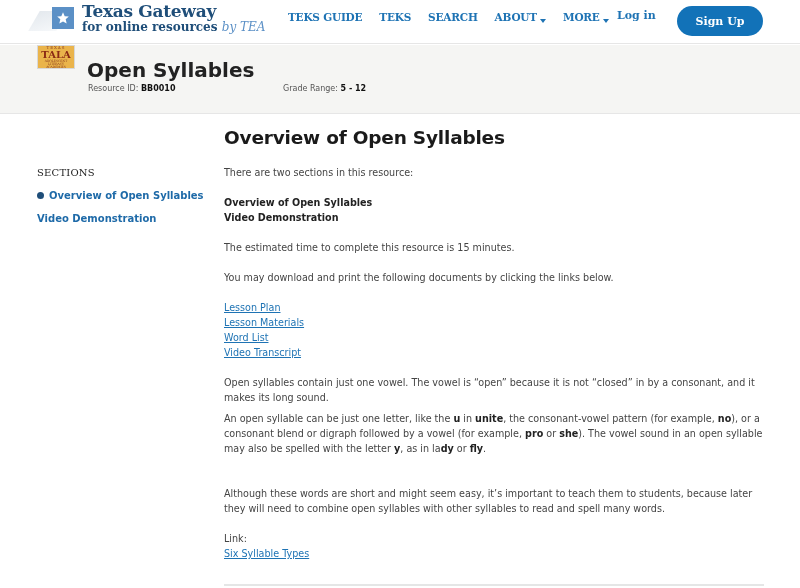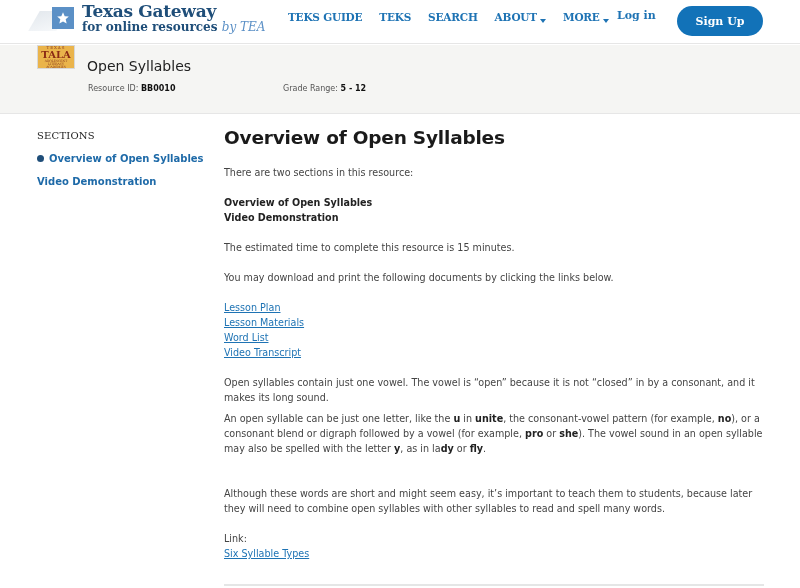"Open Syllables" .res-title { font-size: 14px -> 20px; font-weight: normal -> bold }
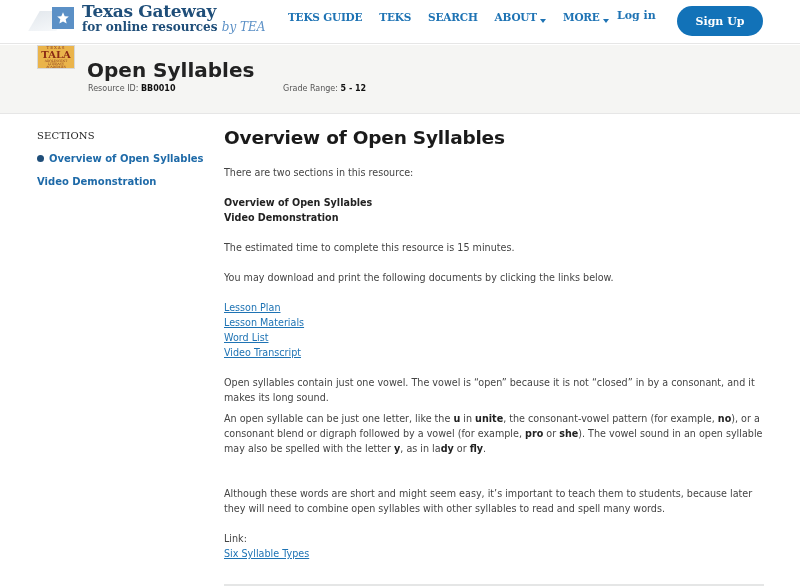"SECTIONS" .sections-label { margin-top: none -> 37px }
